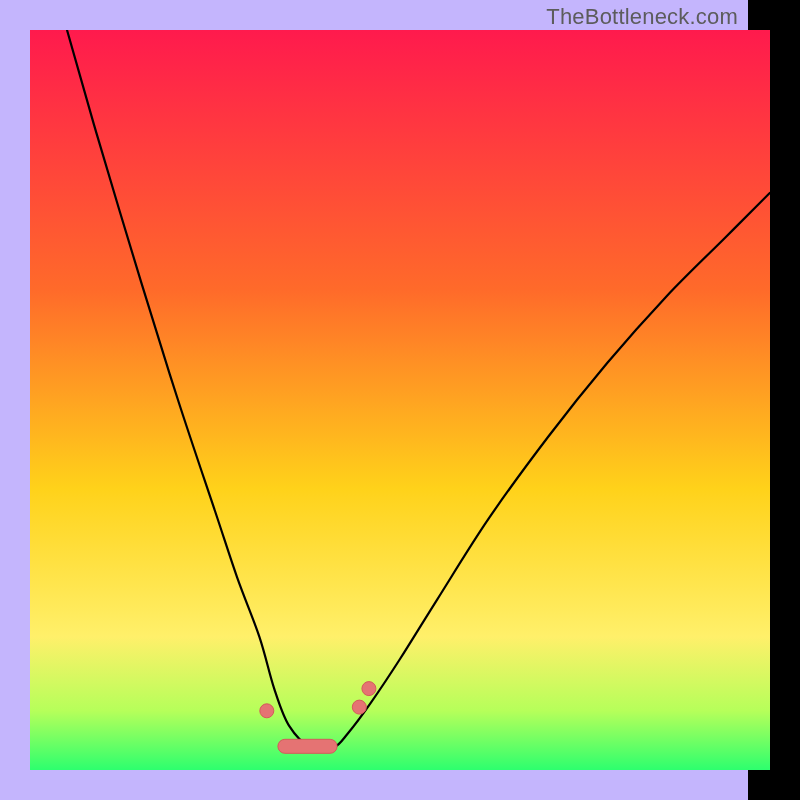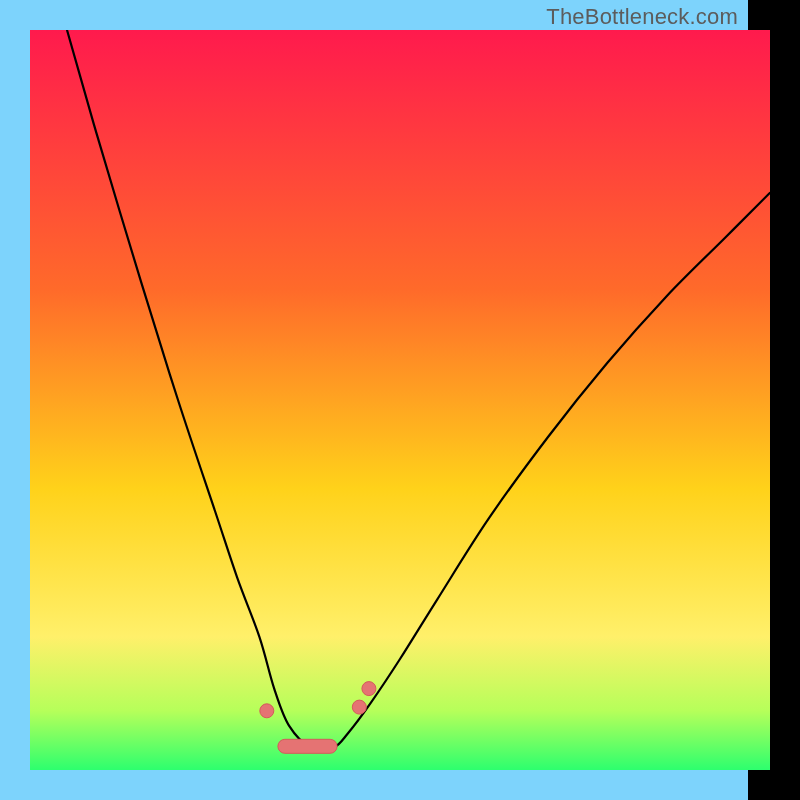"TheBottleneck.com" .frame { background: #7dd3fc -> #c4b5fd }
